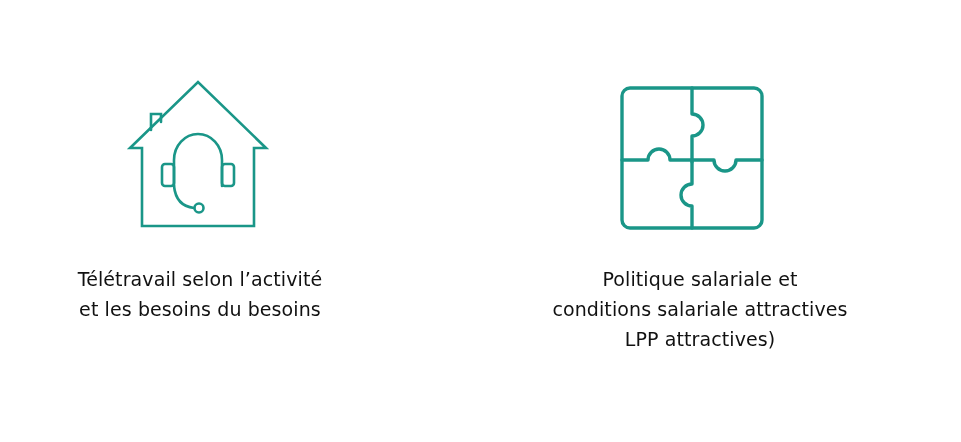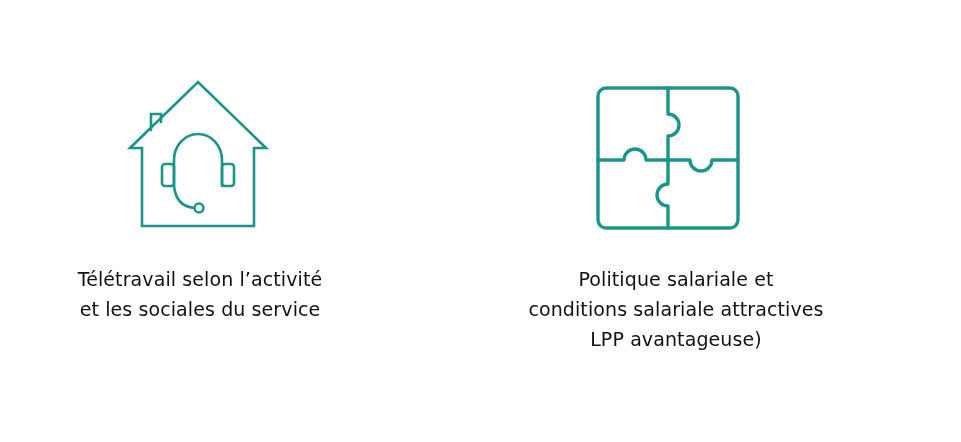"Politique salariale et" #feat-salary { left: 436px -> 460px }
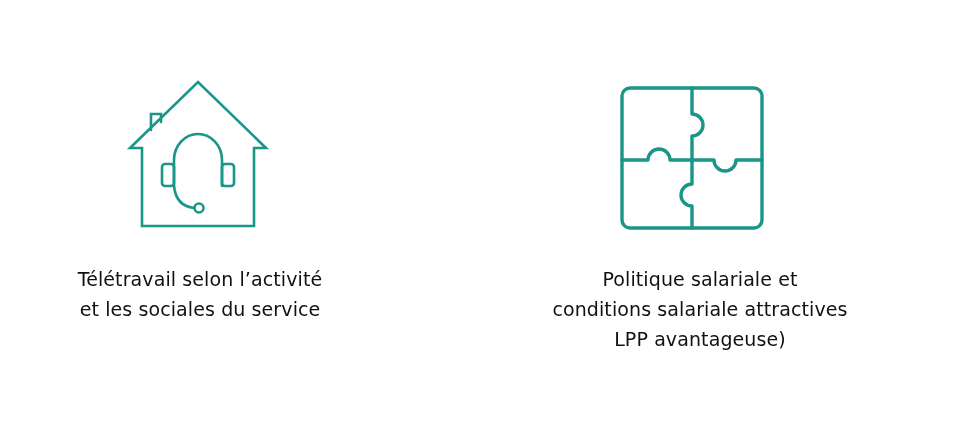"et les sociales du service" span { text: sociales du service -> besoins du besoins }
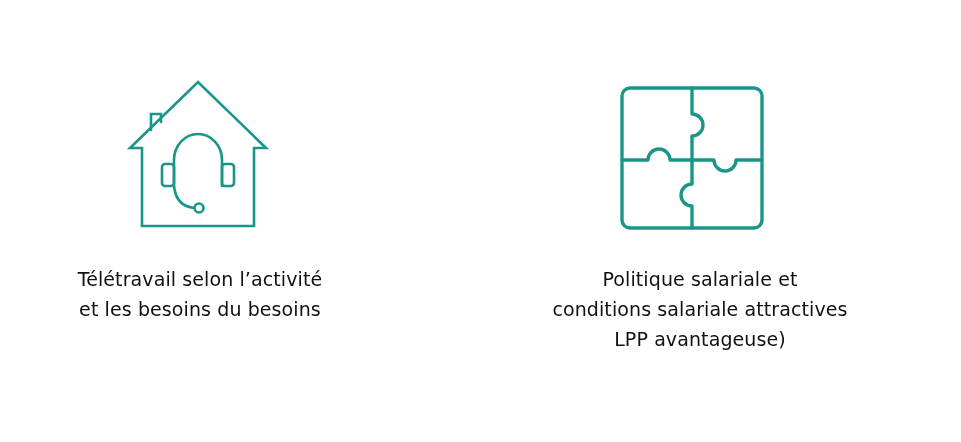"LPP avantageuse)" span { text: avantageuse -> attractives }
